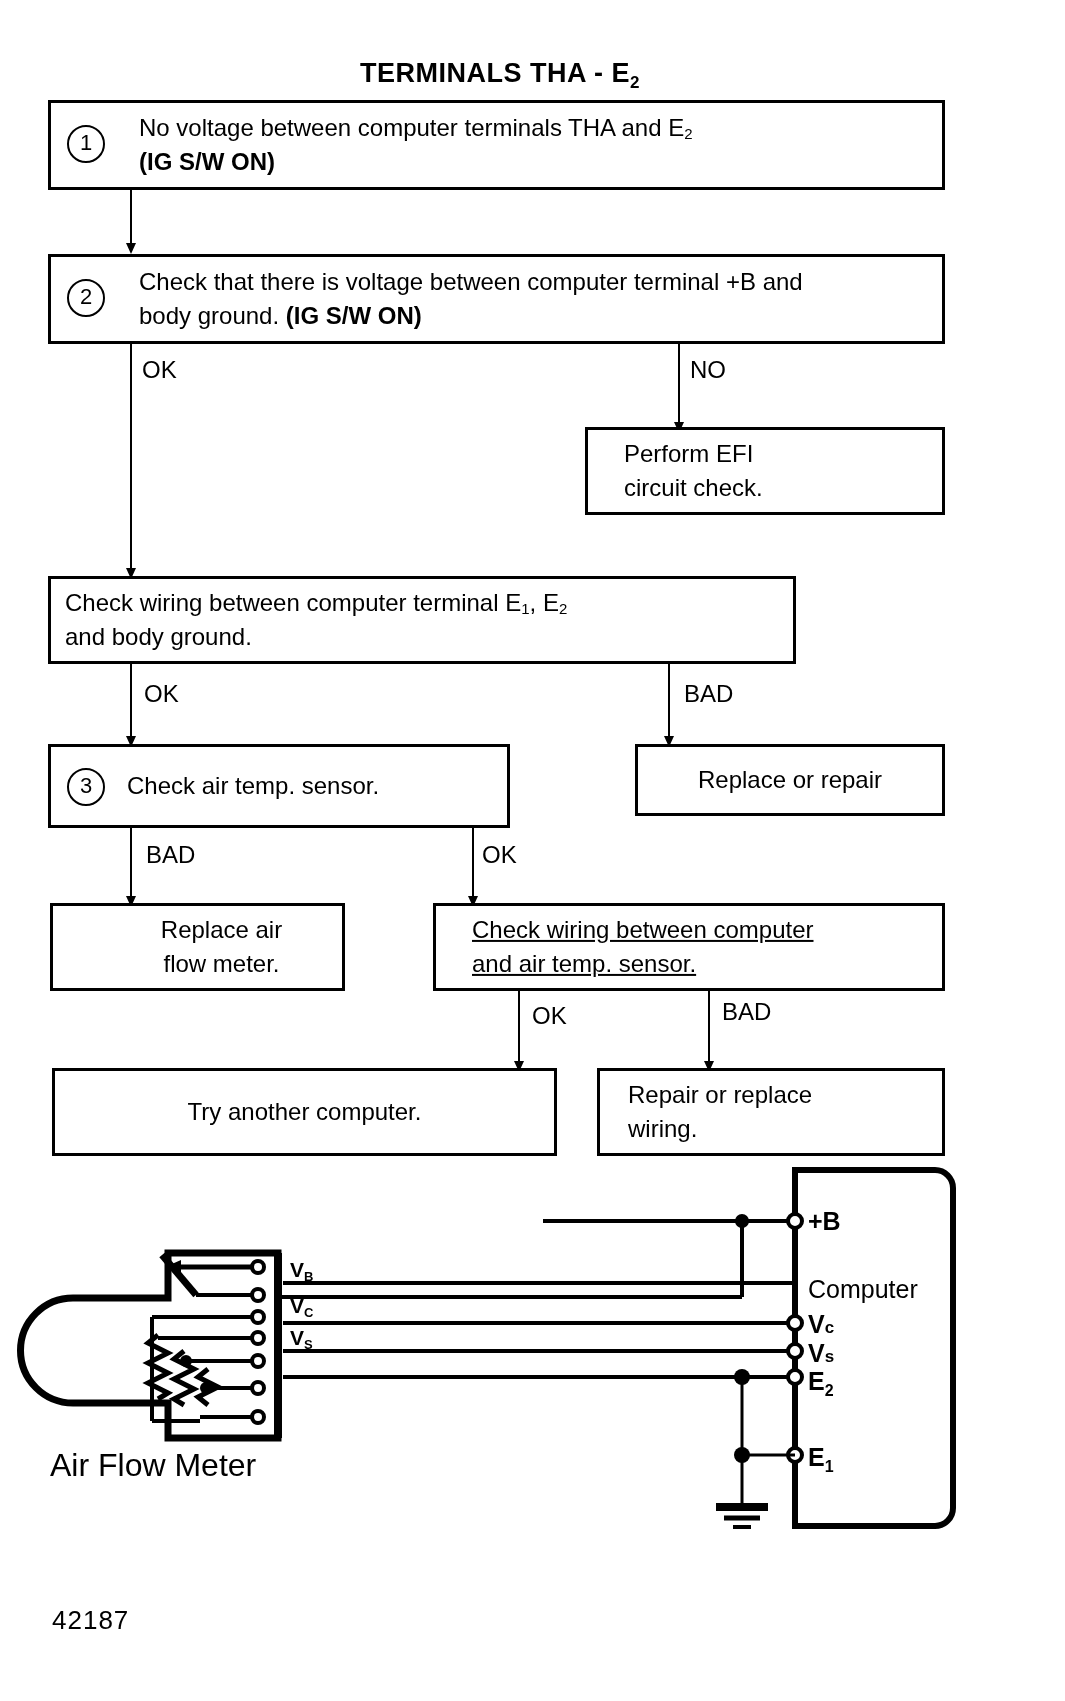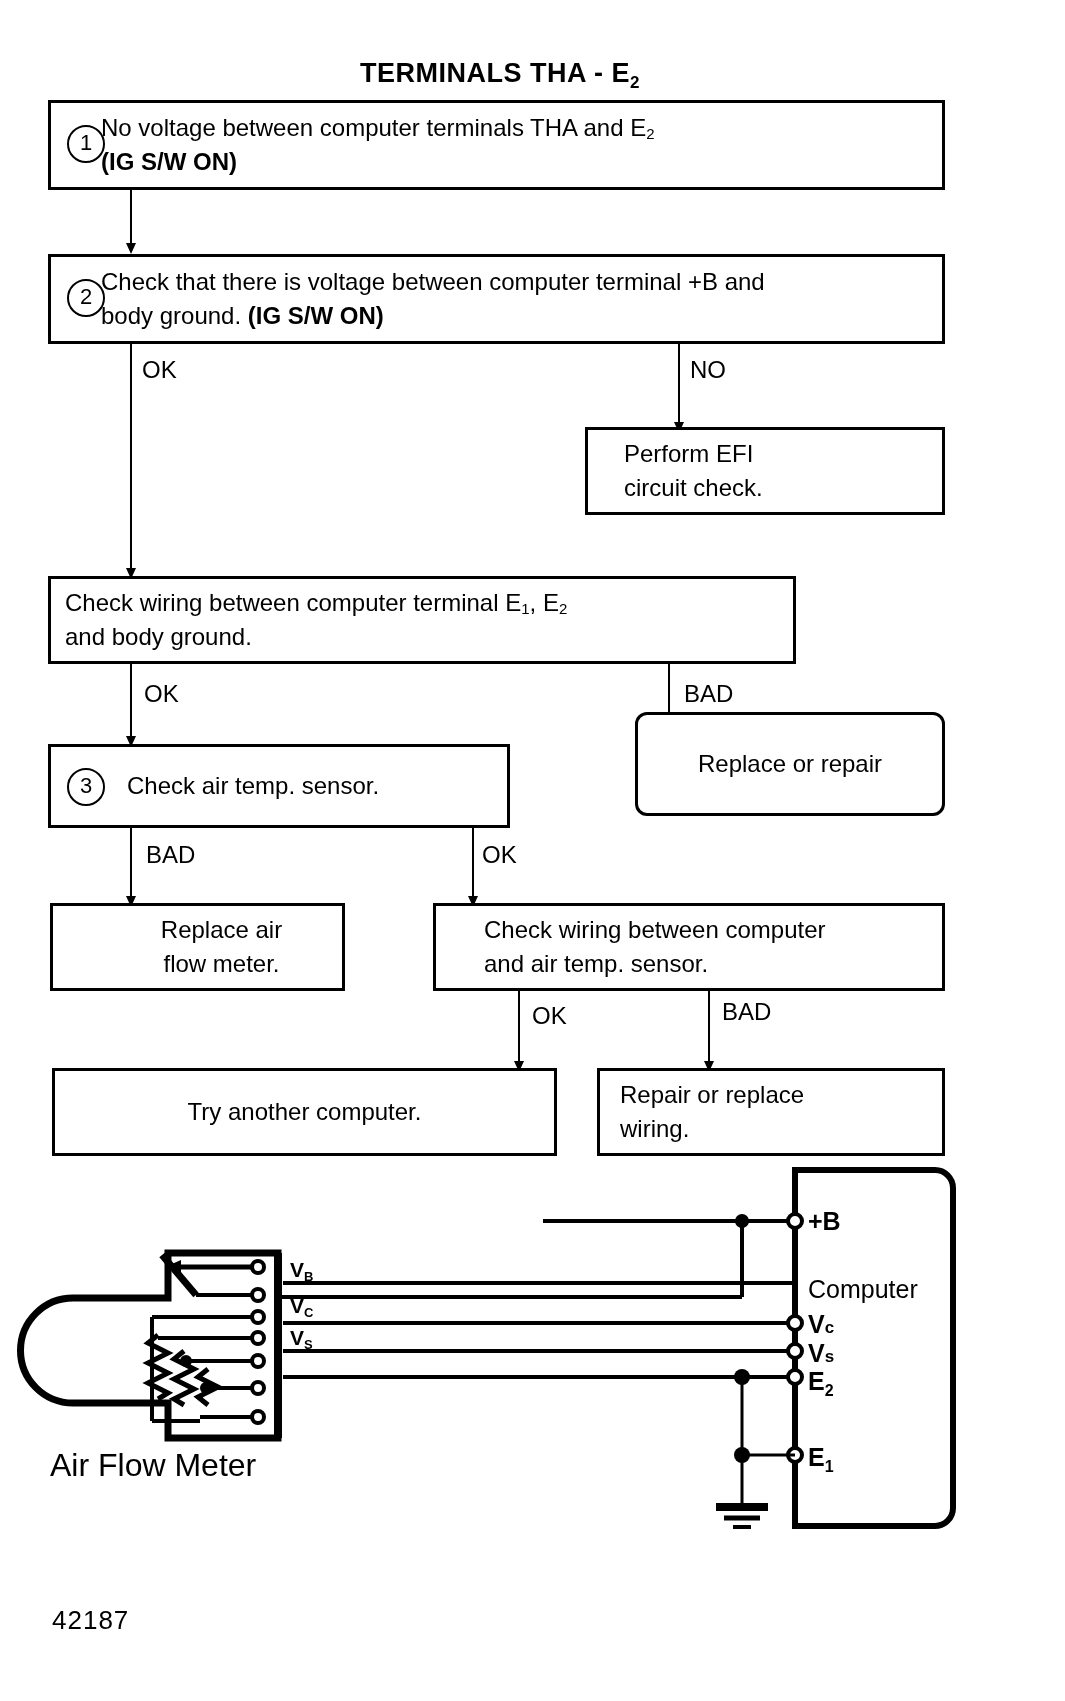"No voltage between computer terminals" .fbox.pad-left .inner { padding-left: 50px -> 88px }
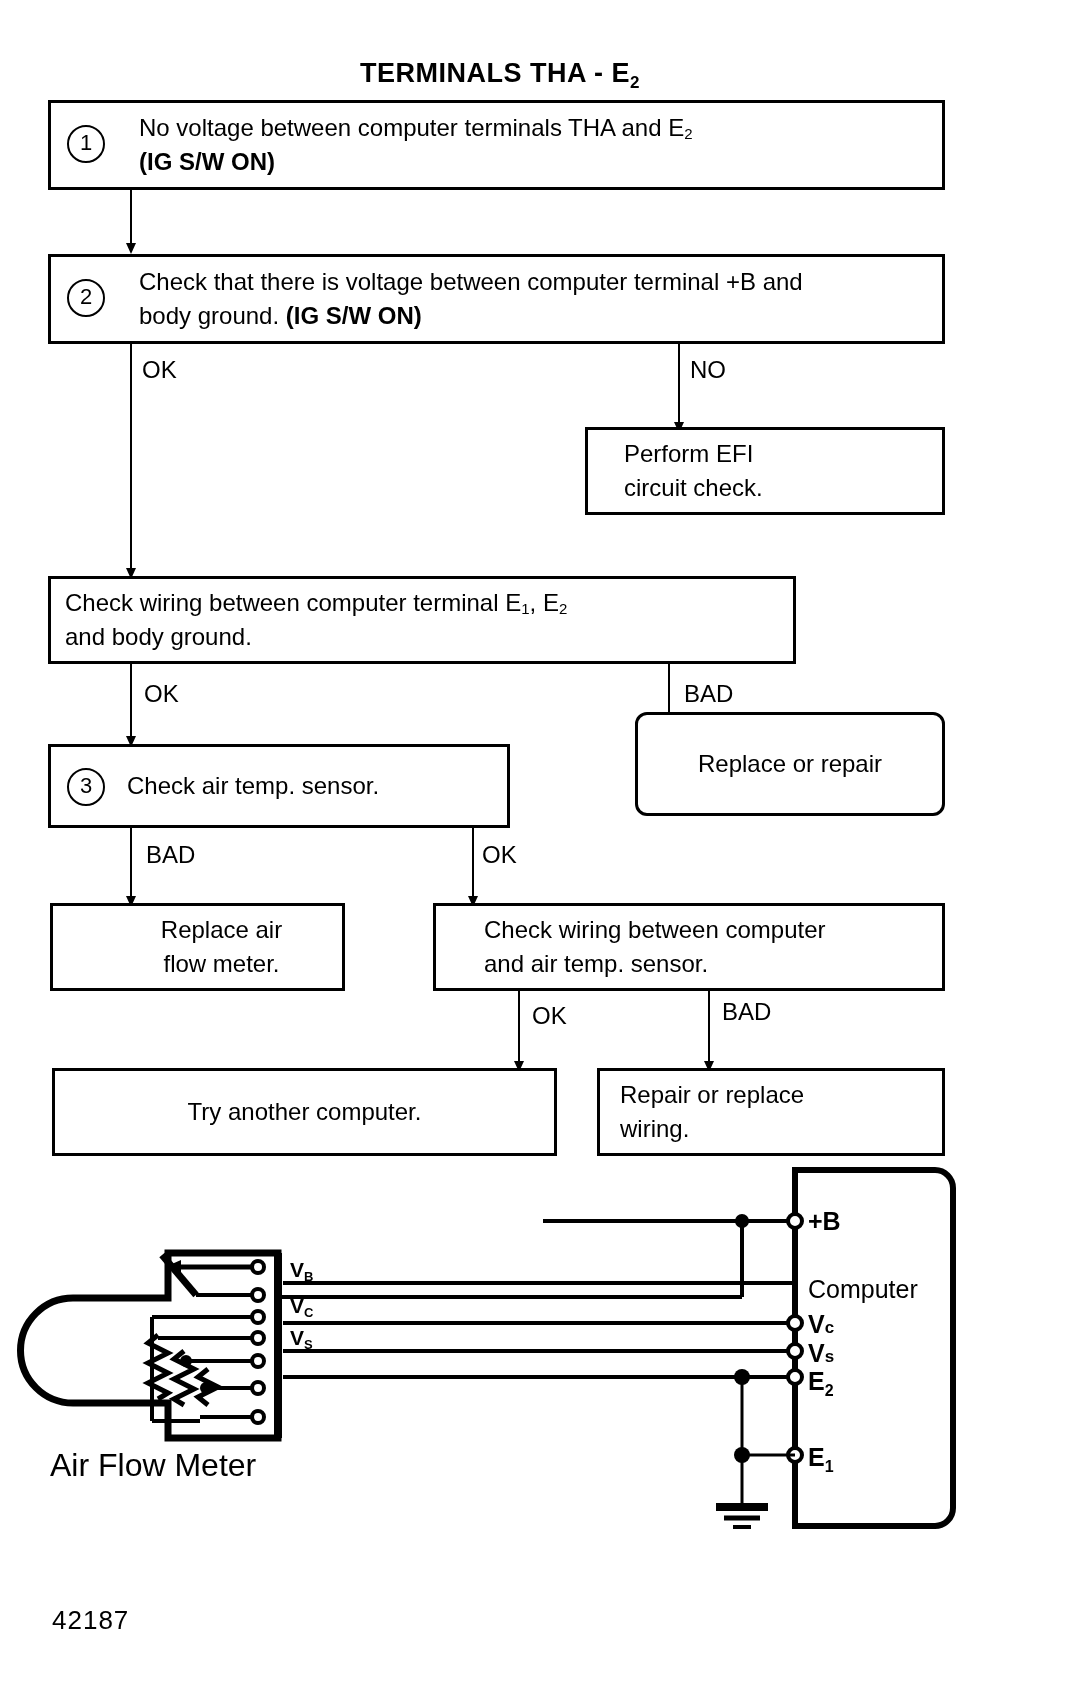"Replace or repair" div.fbox { border-radius: 12px -> none; height: 104px -> 72px; top: 712px -> 744px }
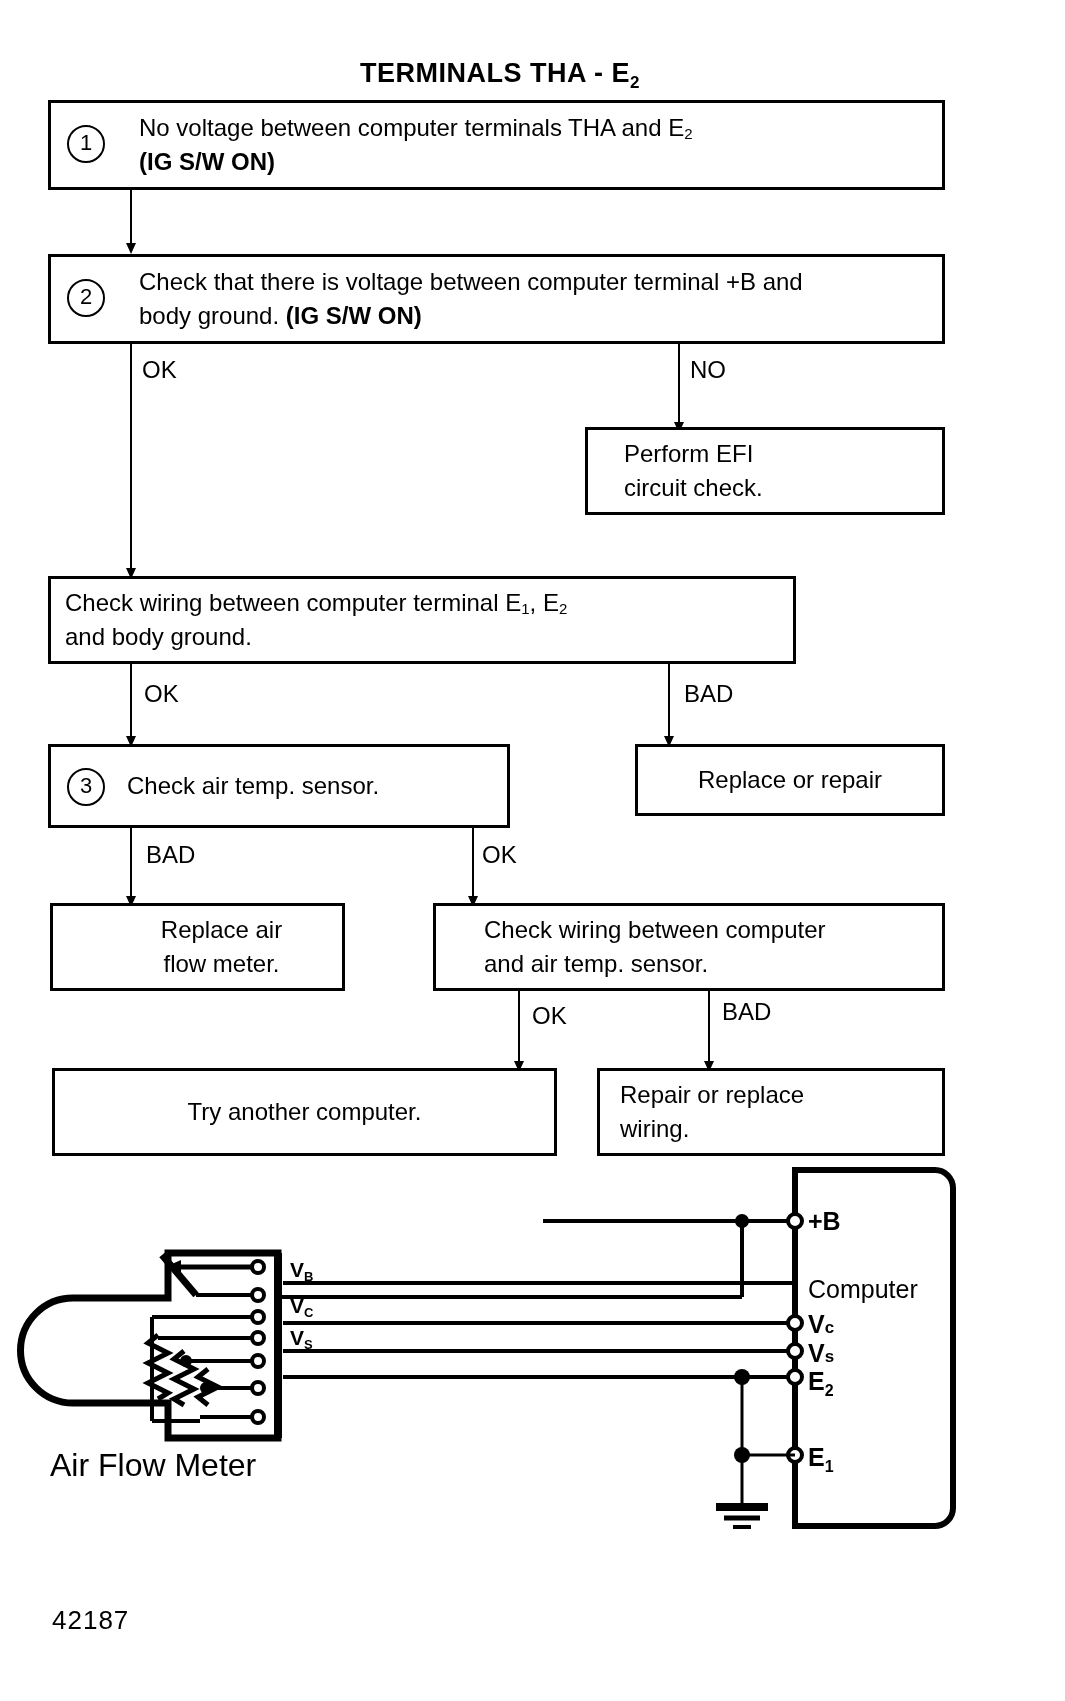"Check wiring between computer" div.inner { padding-left: 48px -> 36px; text-decoration: none -> underline }
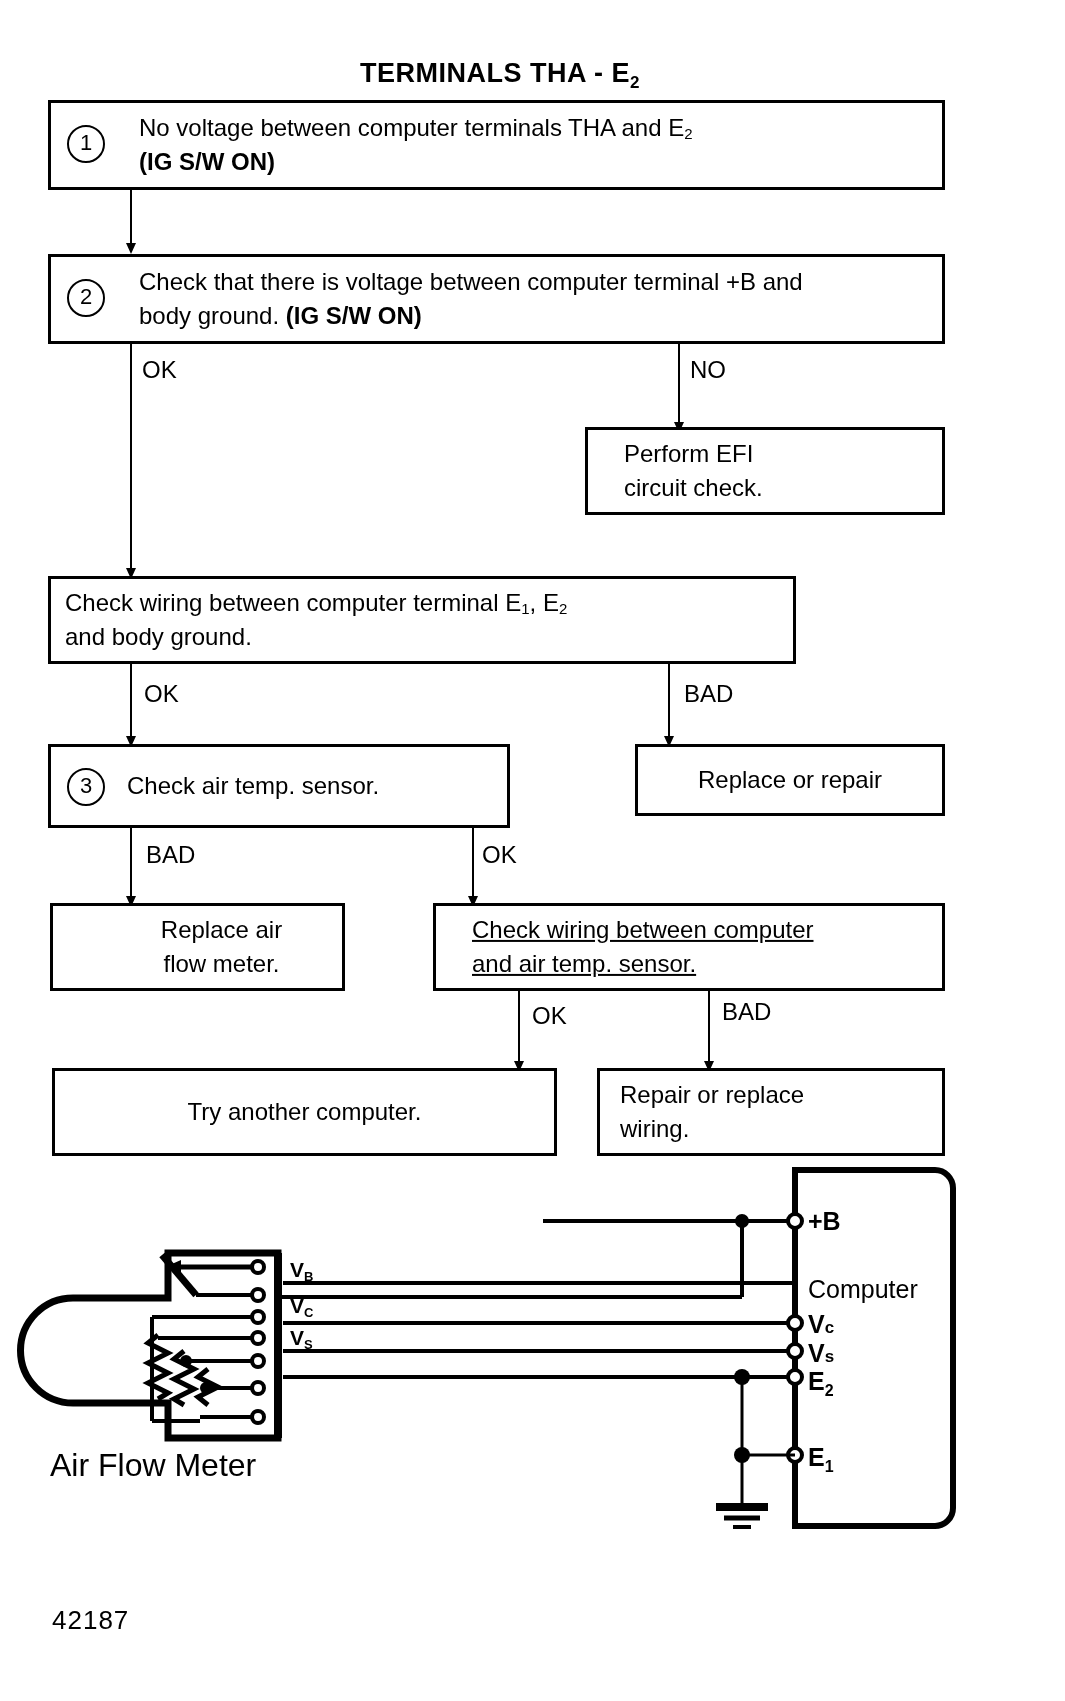"Repair or replace" div.inner { padding-left: 20px -> 28px }
